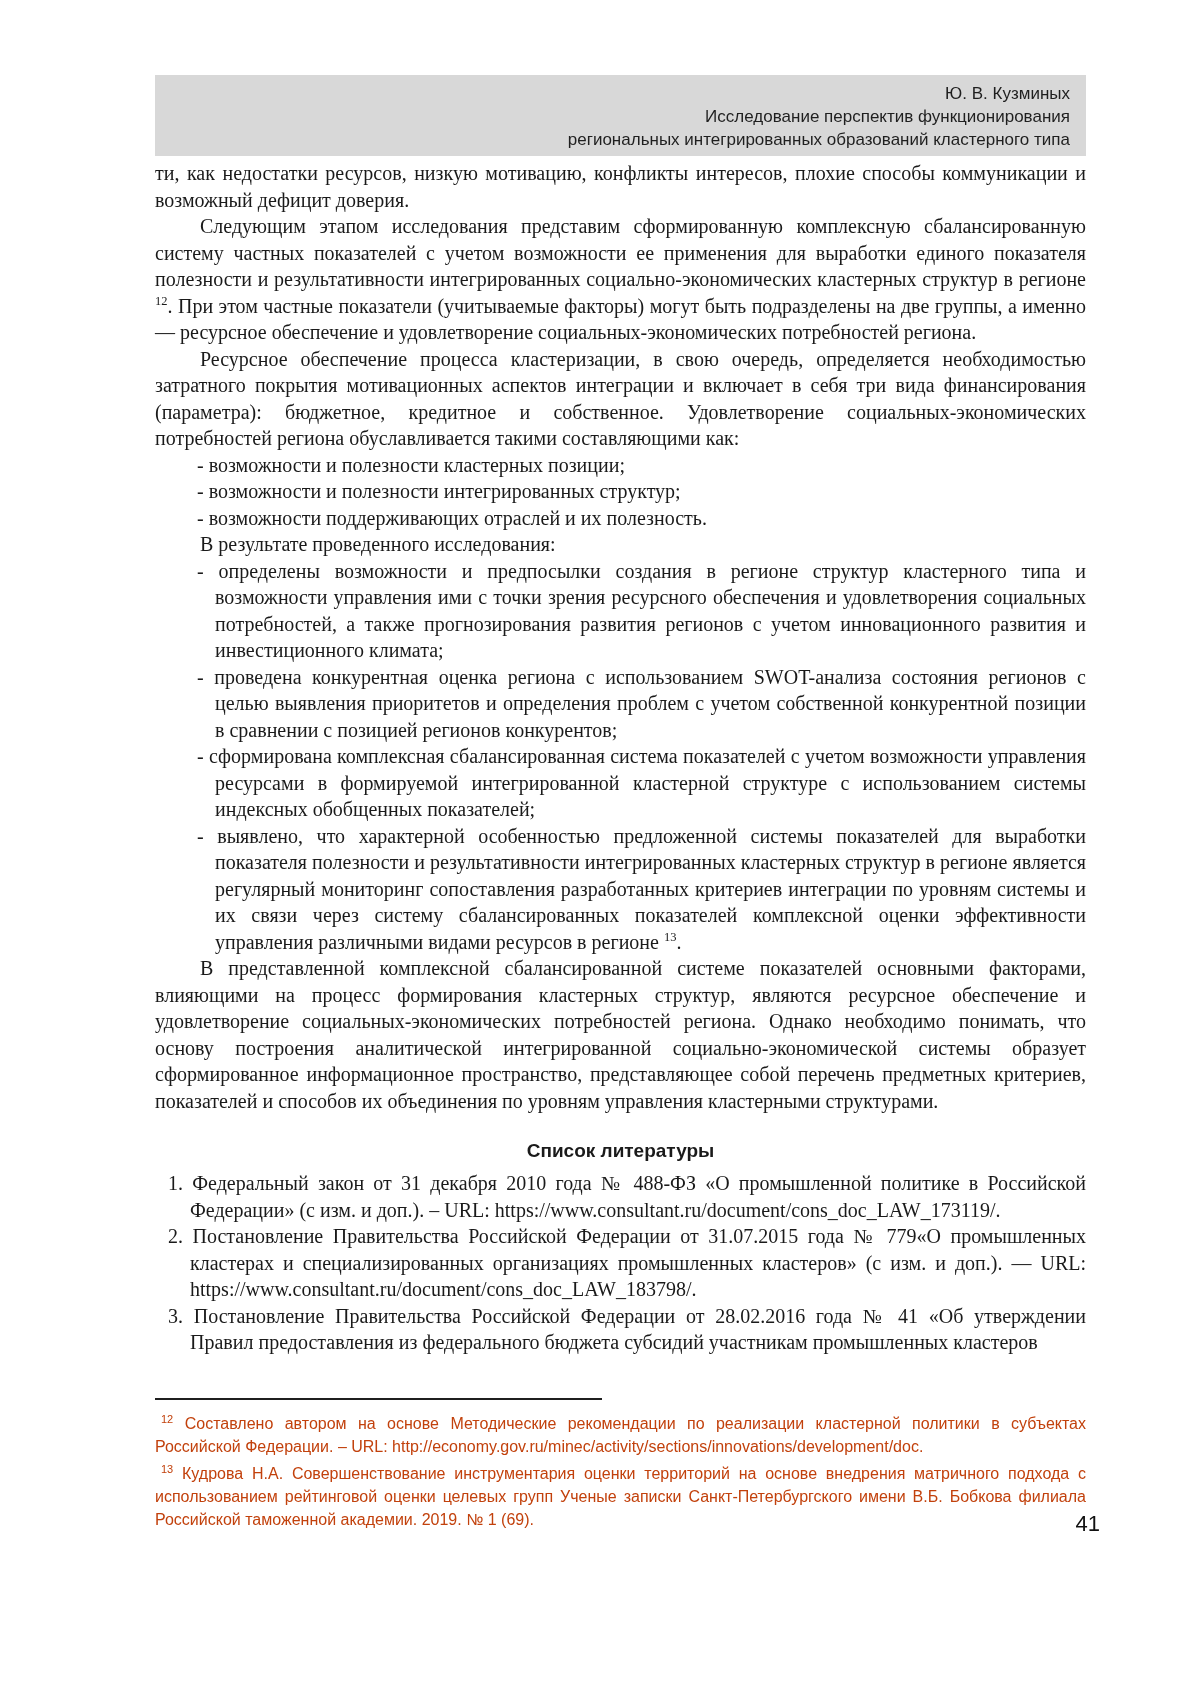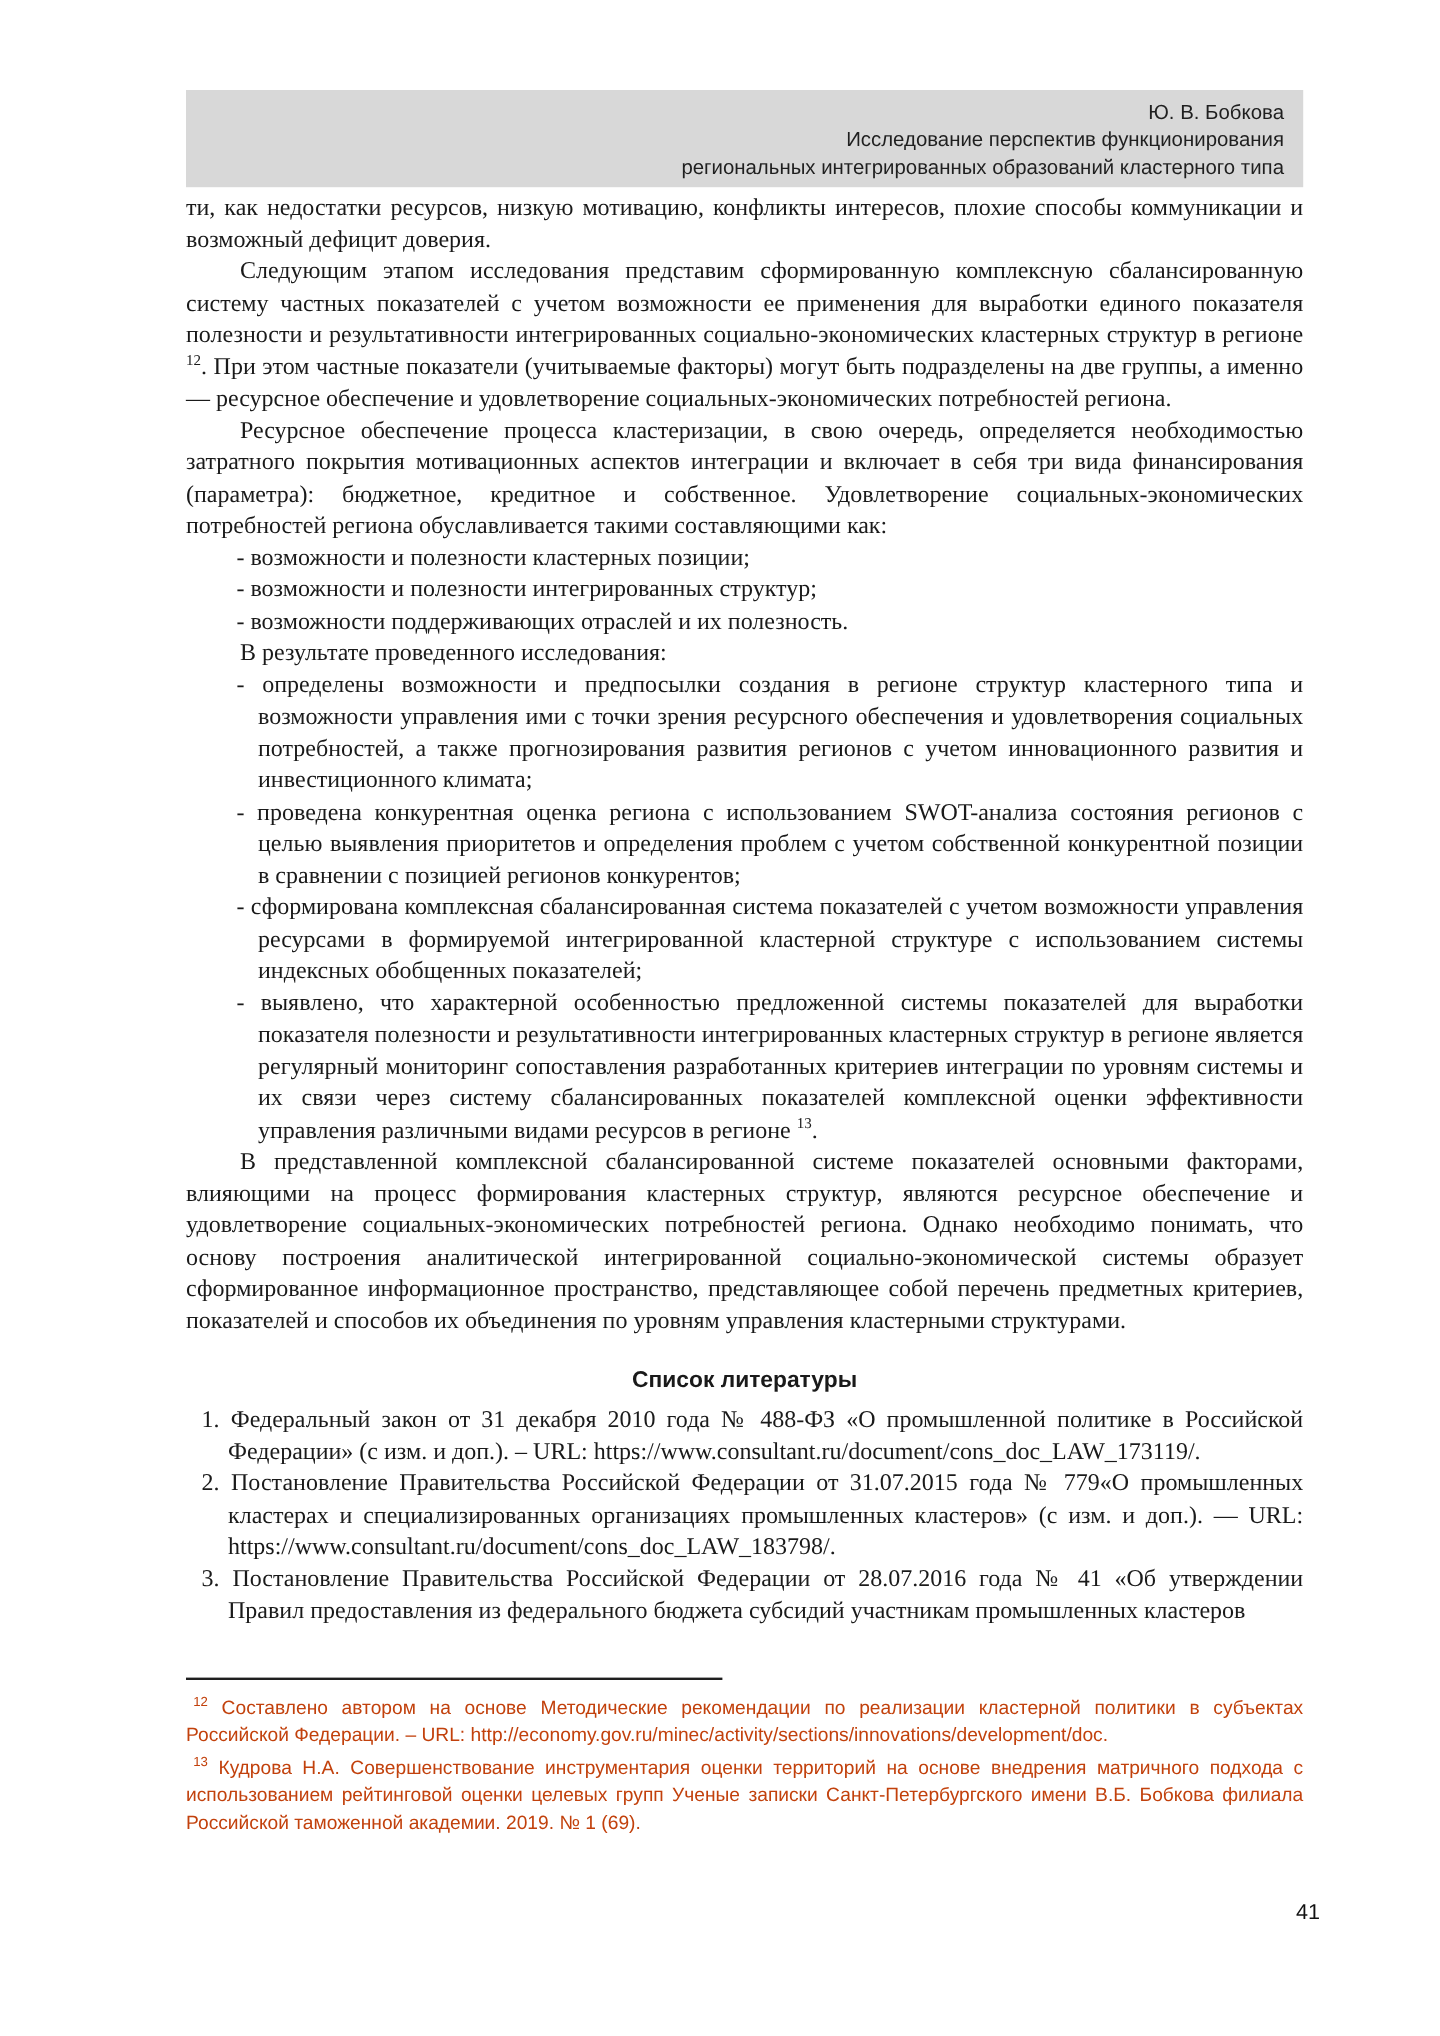"Ю. В. Бобкова" div { text: Бобкова -> Кузминых }
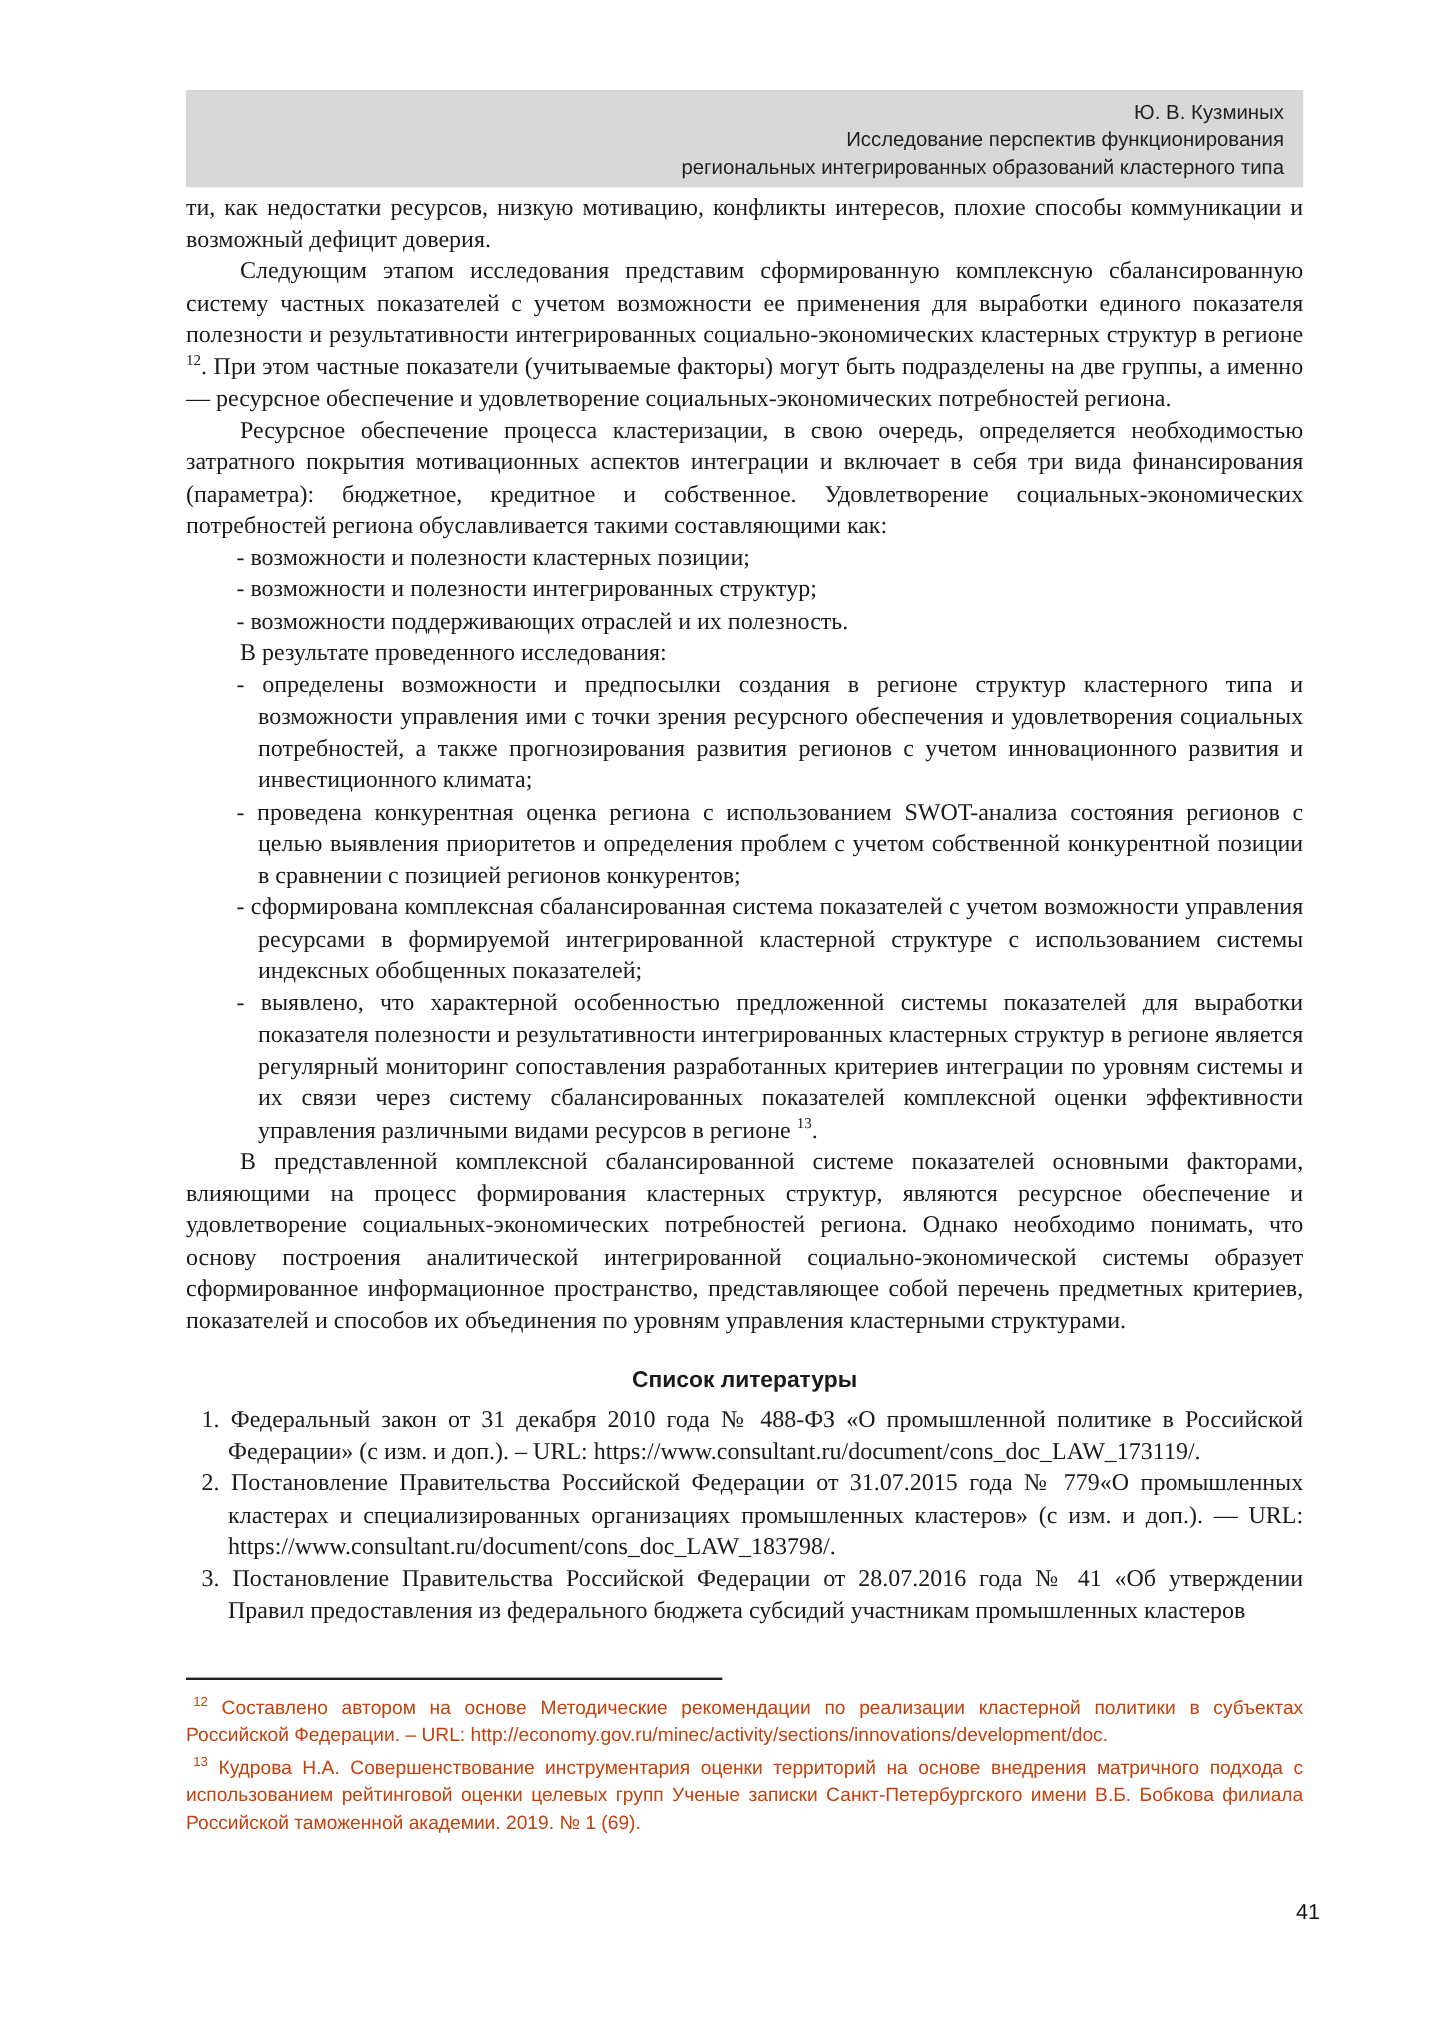"Постановление Правительства Российской Федерации от 28.07.2016" span { text: 28.07.2016 -> 28.02.2016 }
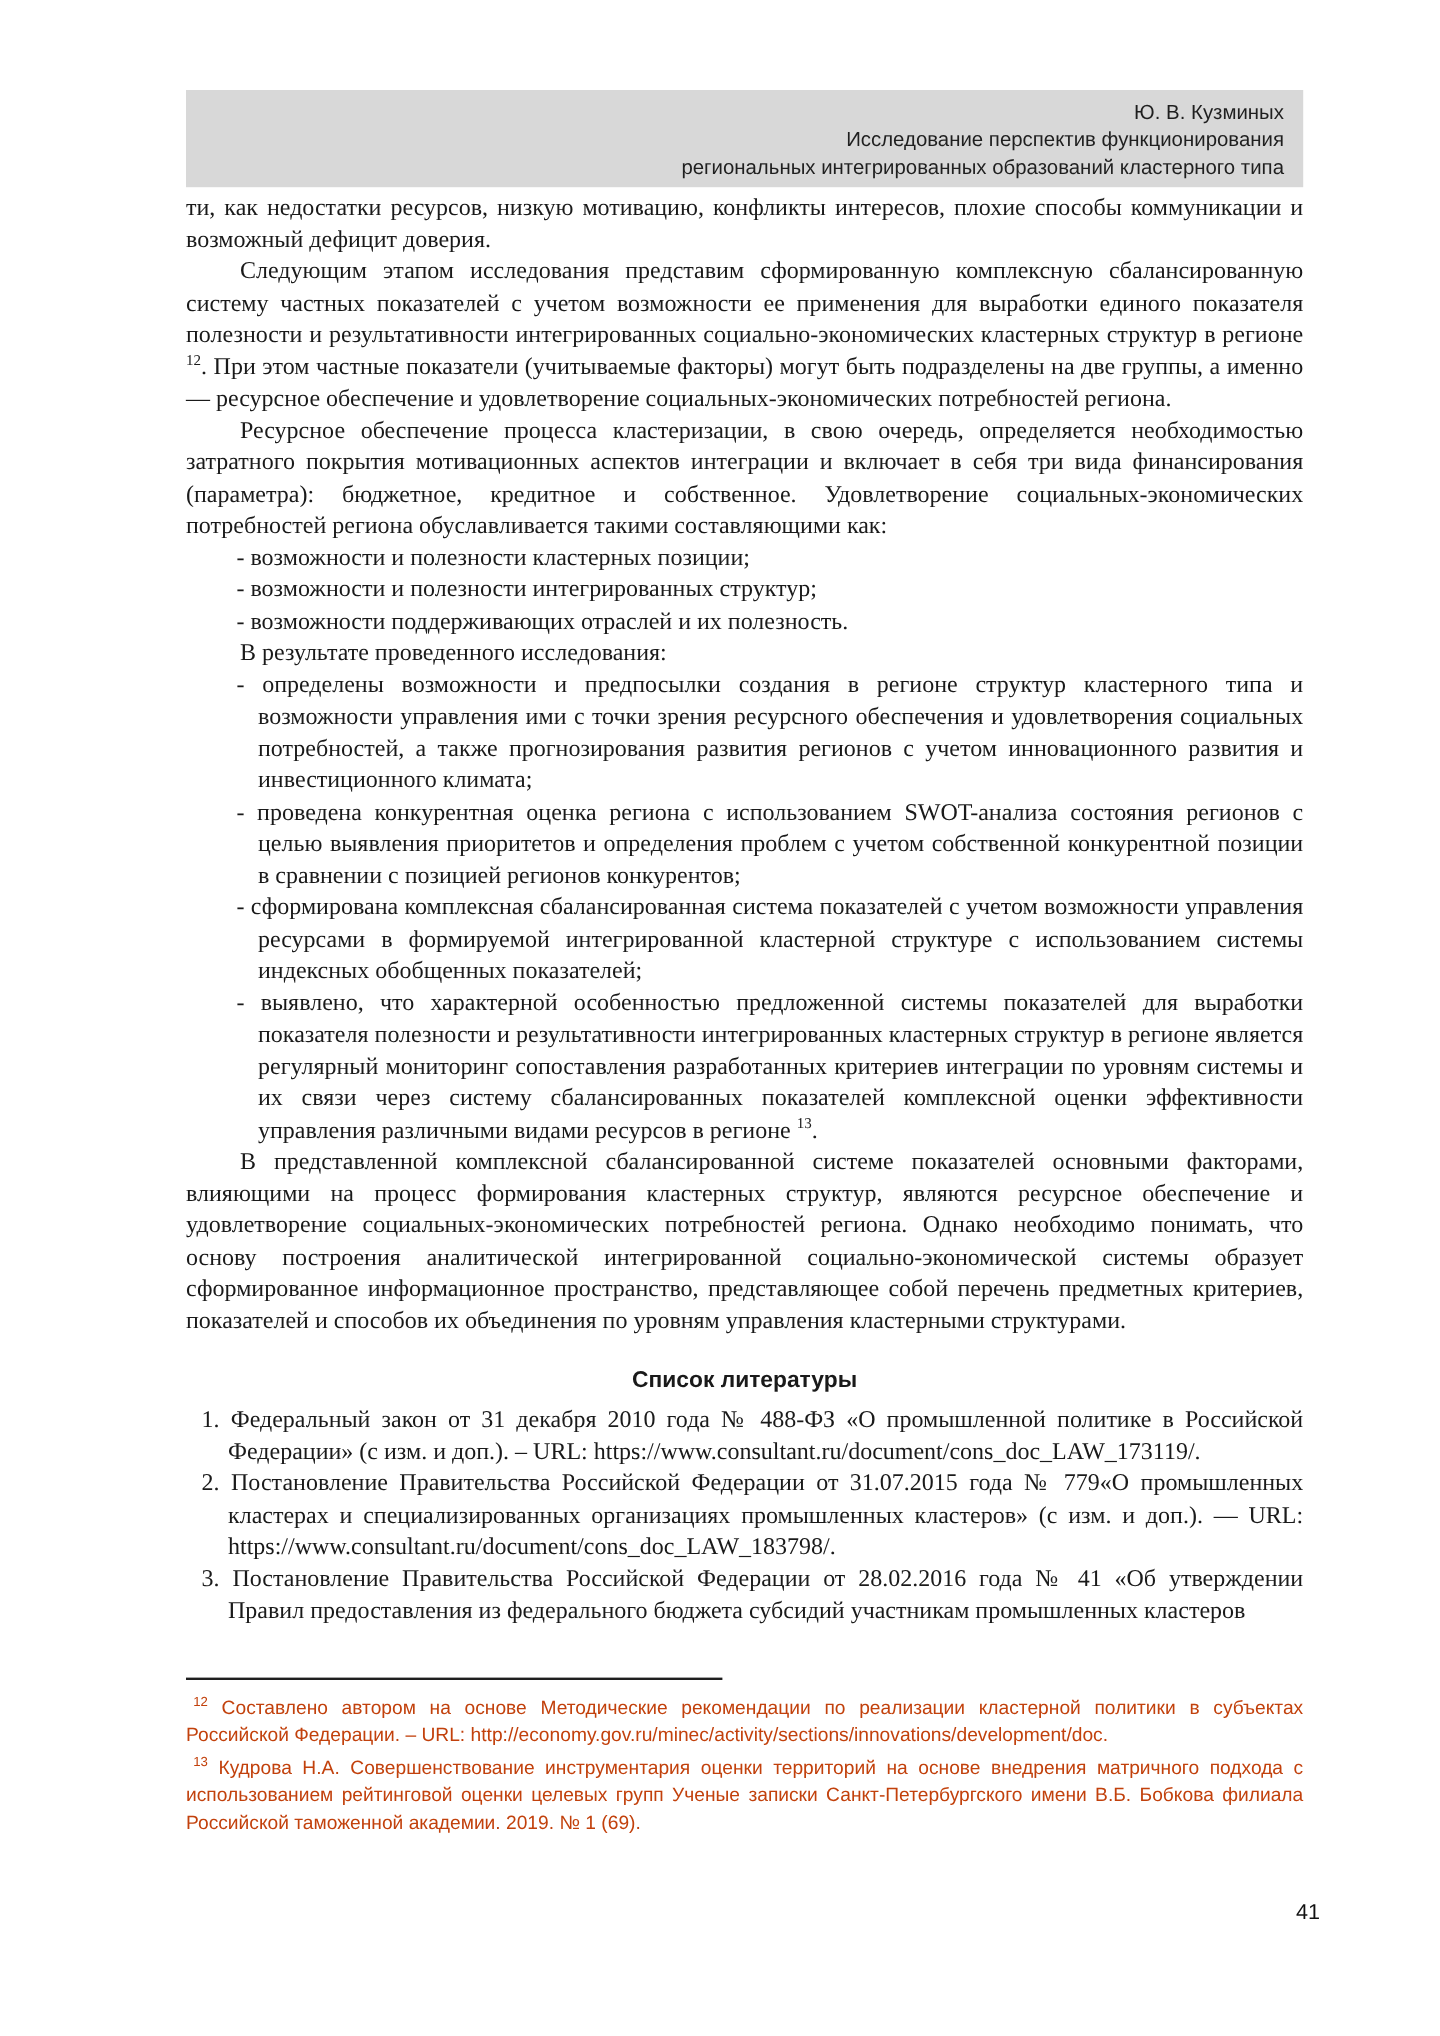"41" .page-number { font-size: 18px -> 22px; top: 1583px -> 1511px }
